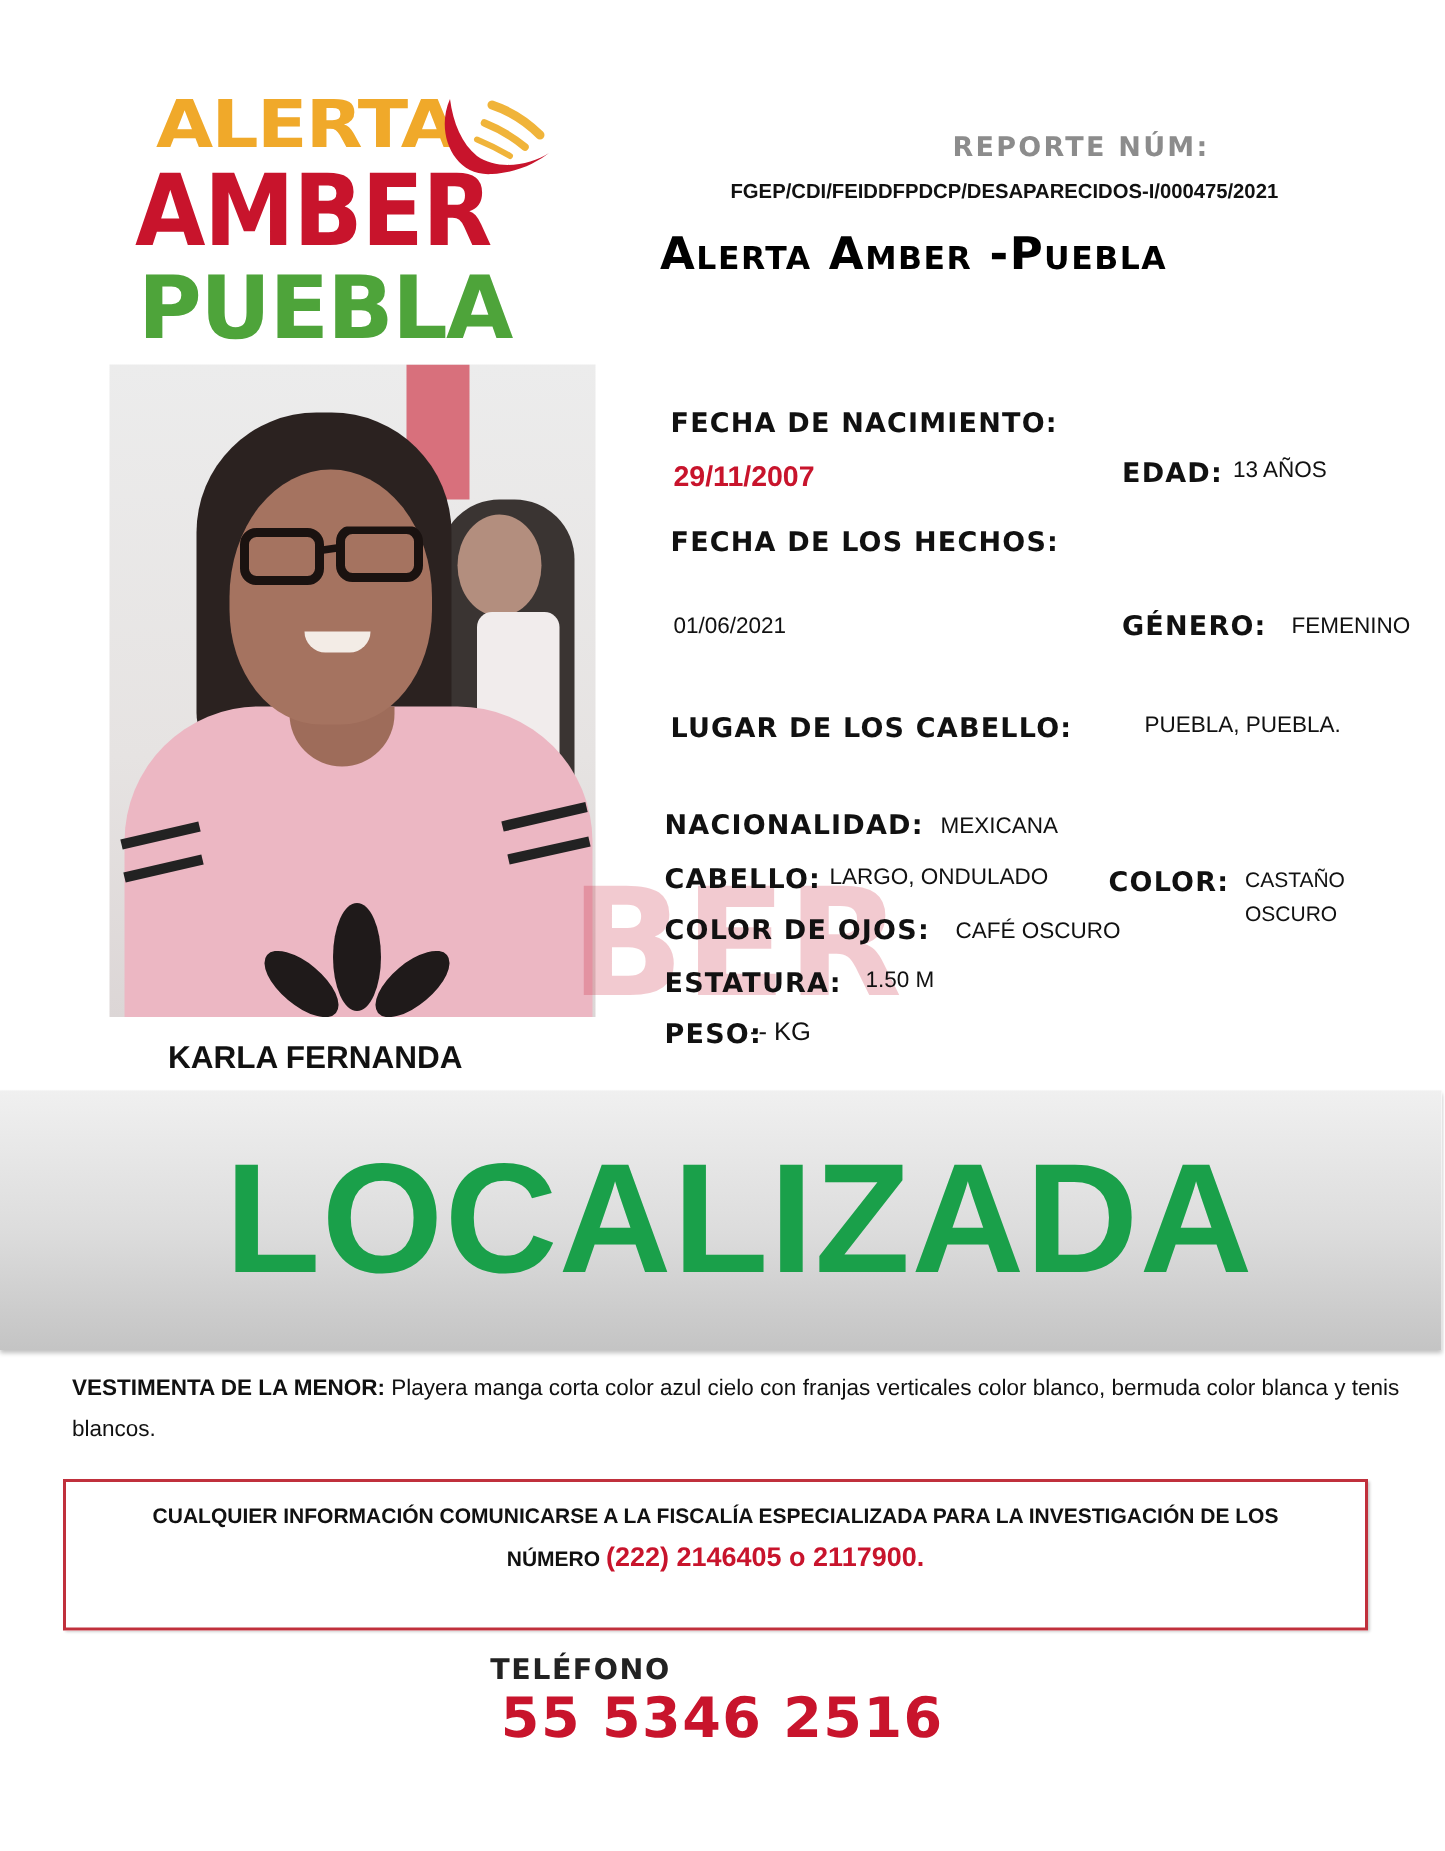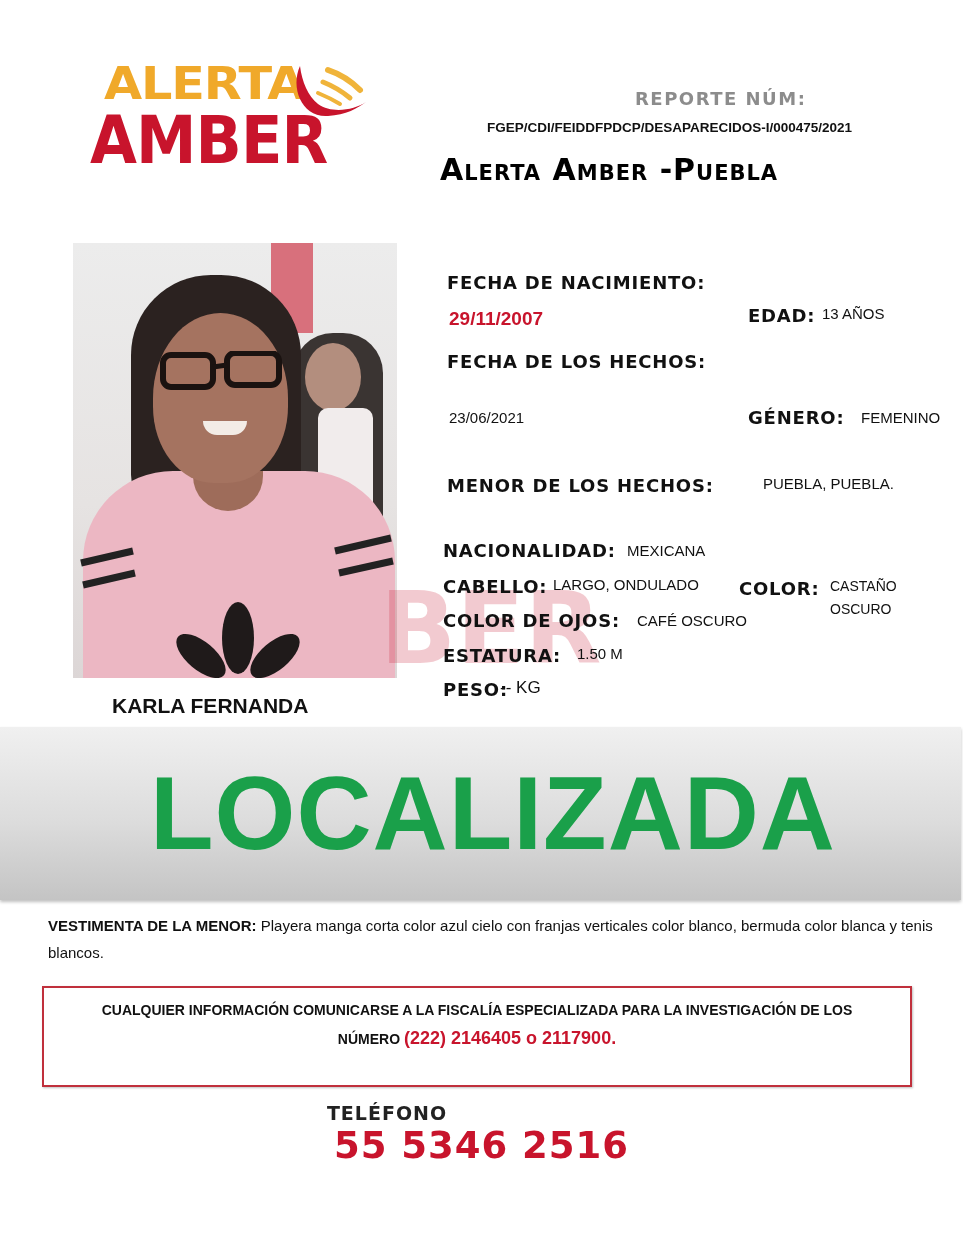"PUEBLA" span.l3 { html: none -> <span>PUEBLA</span> }
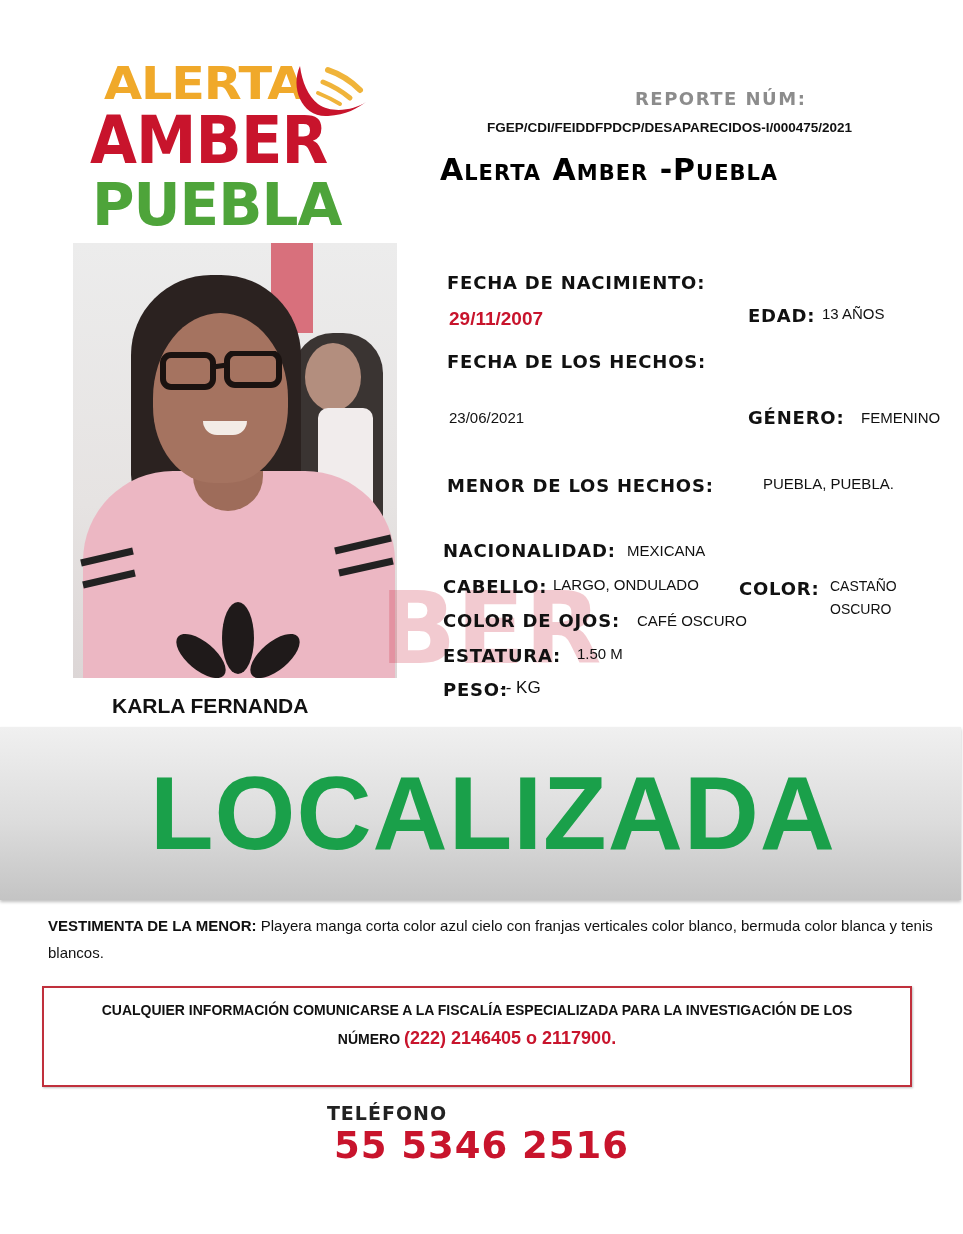"23/06/2021" div.value { text: 23/06/2021 -> 01/06/2021 }
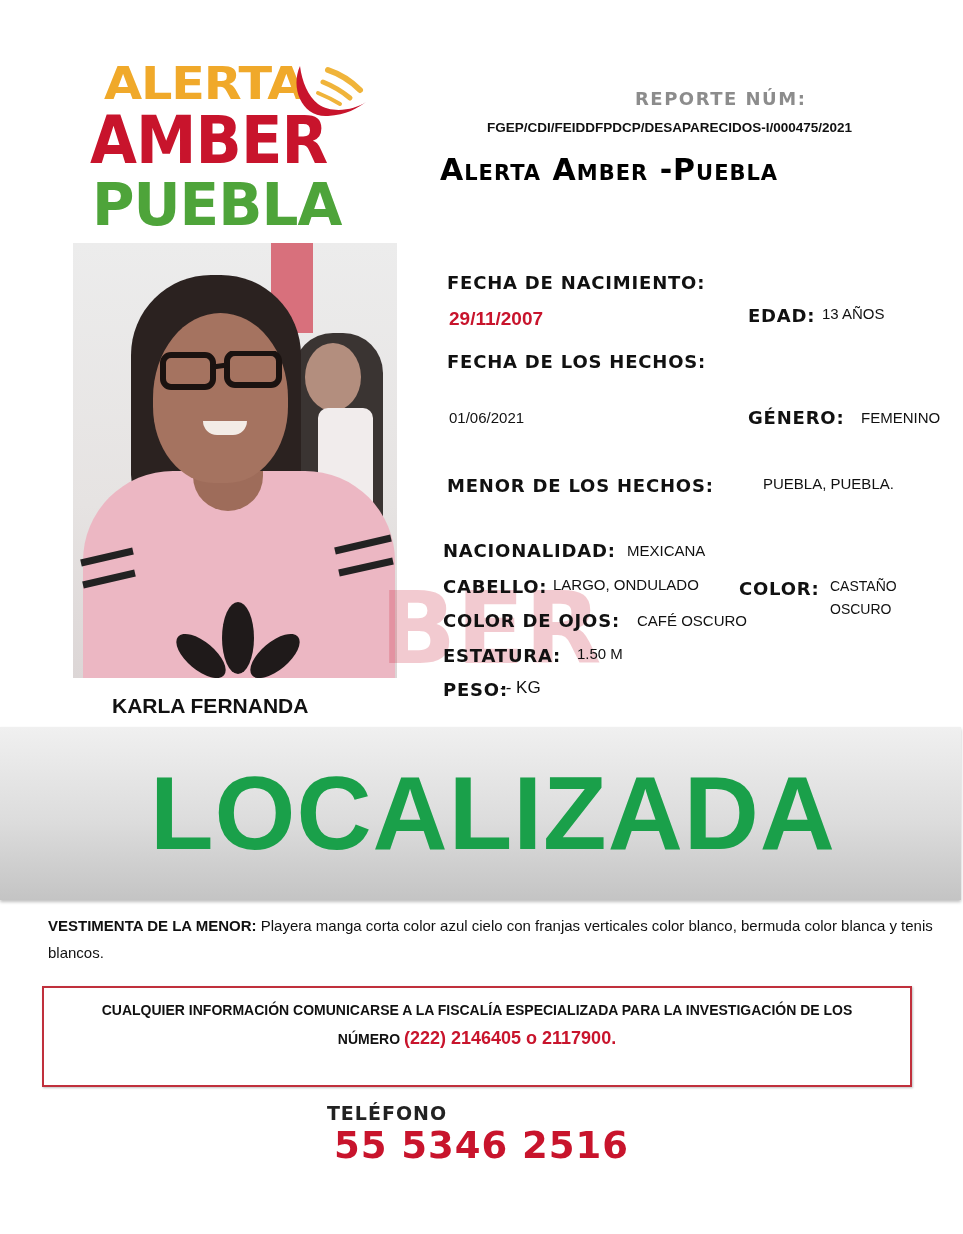"MENOR DE LOS HECHOS:" div.label { text: MENOR DE LOS HECHOS -> LUGAR DE LOS CABELLO }
